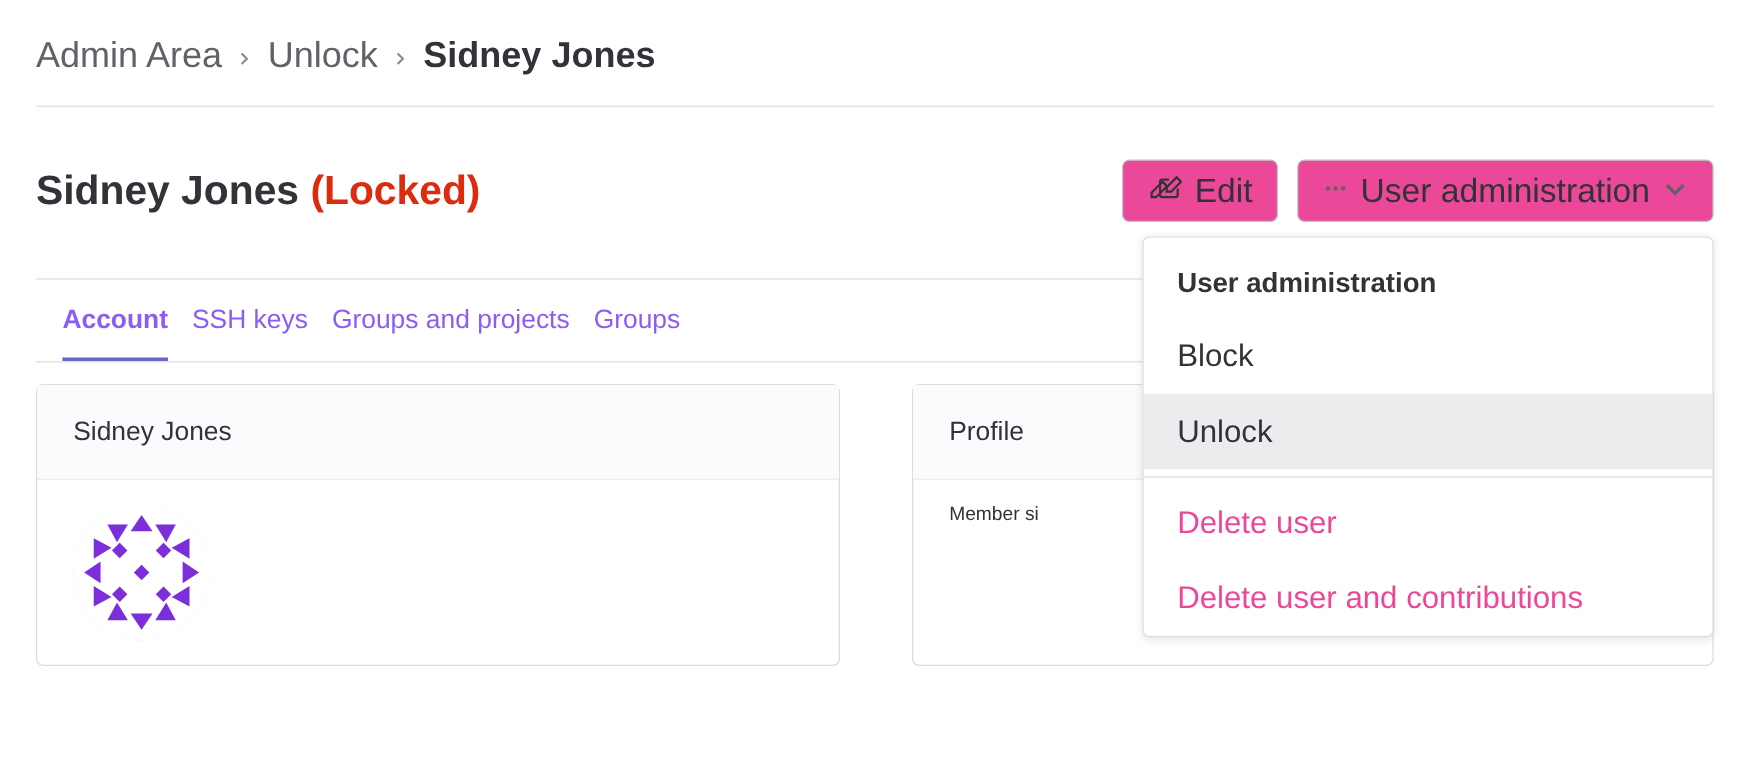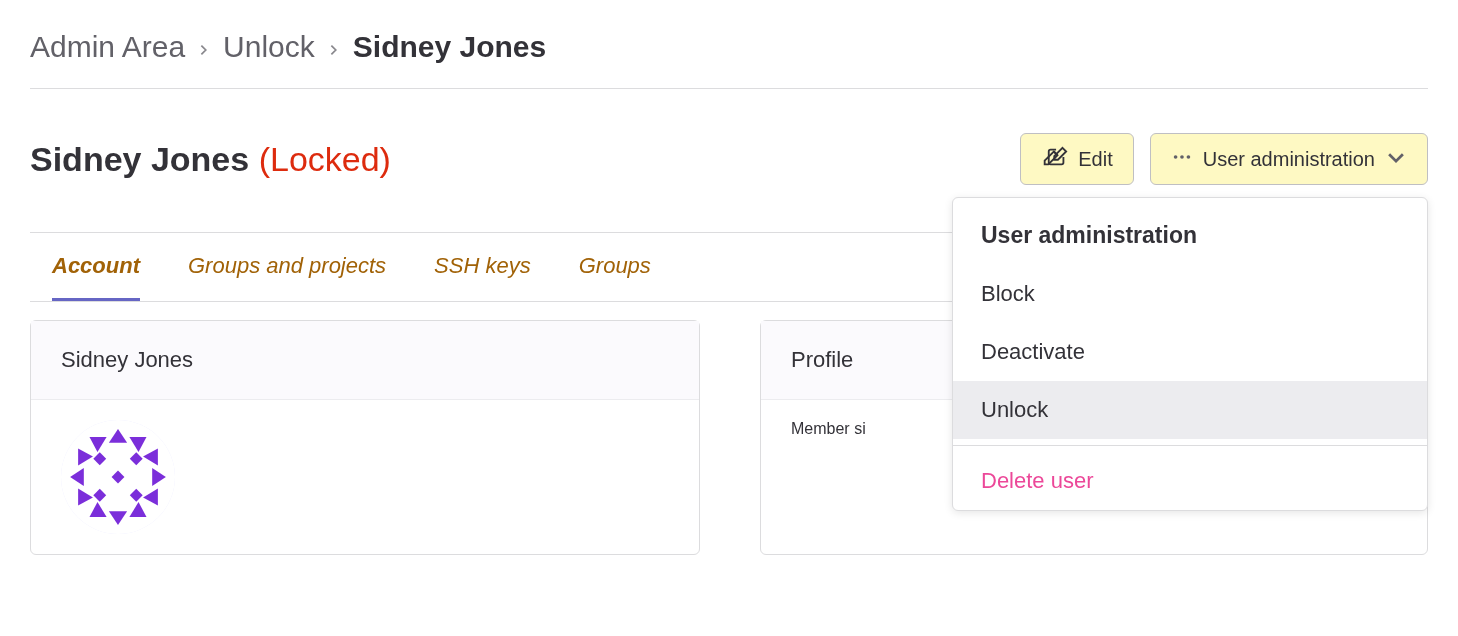"(Locked)" .title .locked { font-weight: 400 -> 700 }
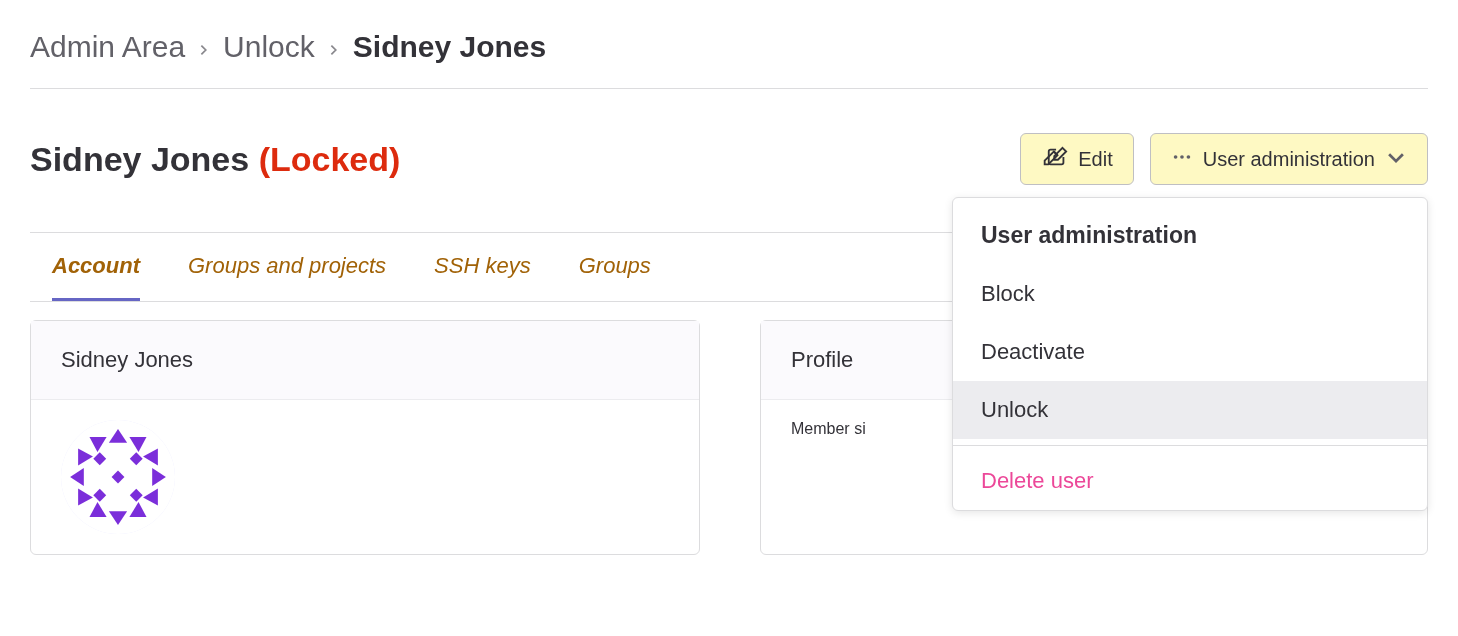"Edit" .btn { background: #fef9c3 -> #ec4899; font-size: 20px -> 28px }
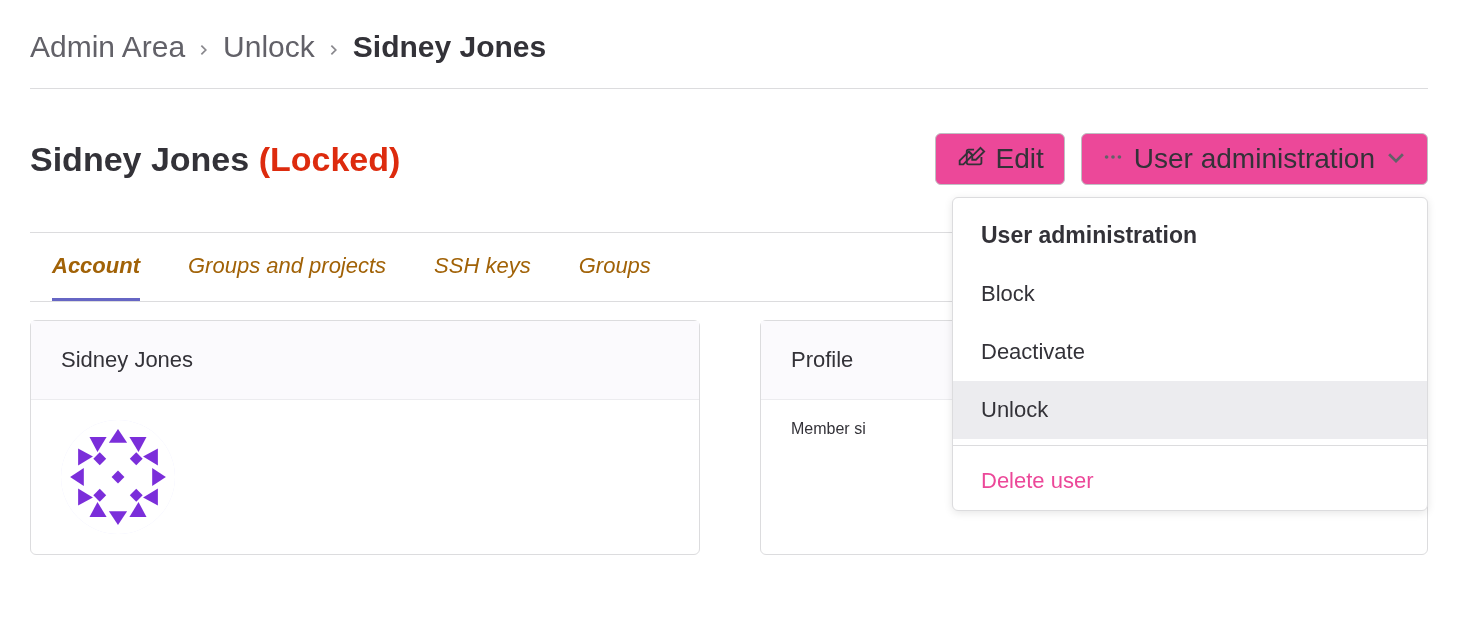"Account" .tabs { color: #a16207 -> #8b5cf6; font-style: italic -> none; gap: 48px -> 20px }
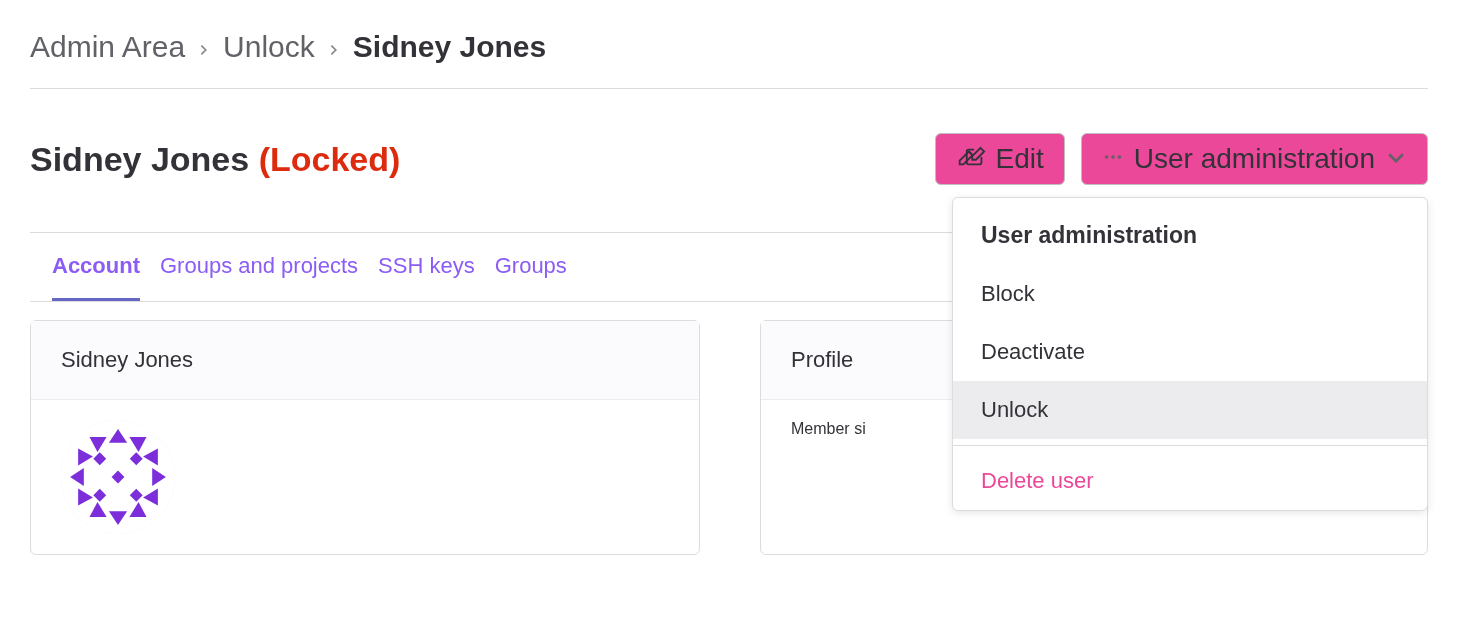"Groups and projects" div.tab { order: before "SSH keys" -> after "SSH keys" }
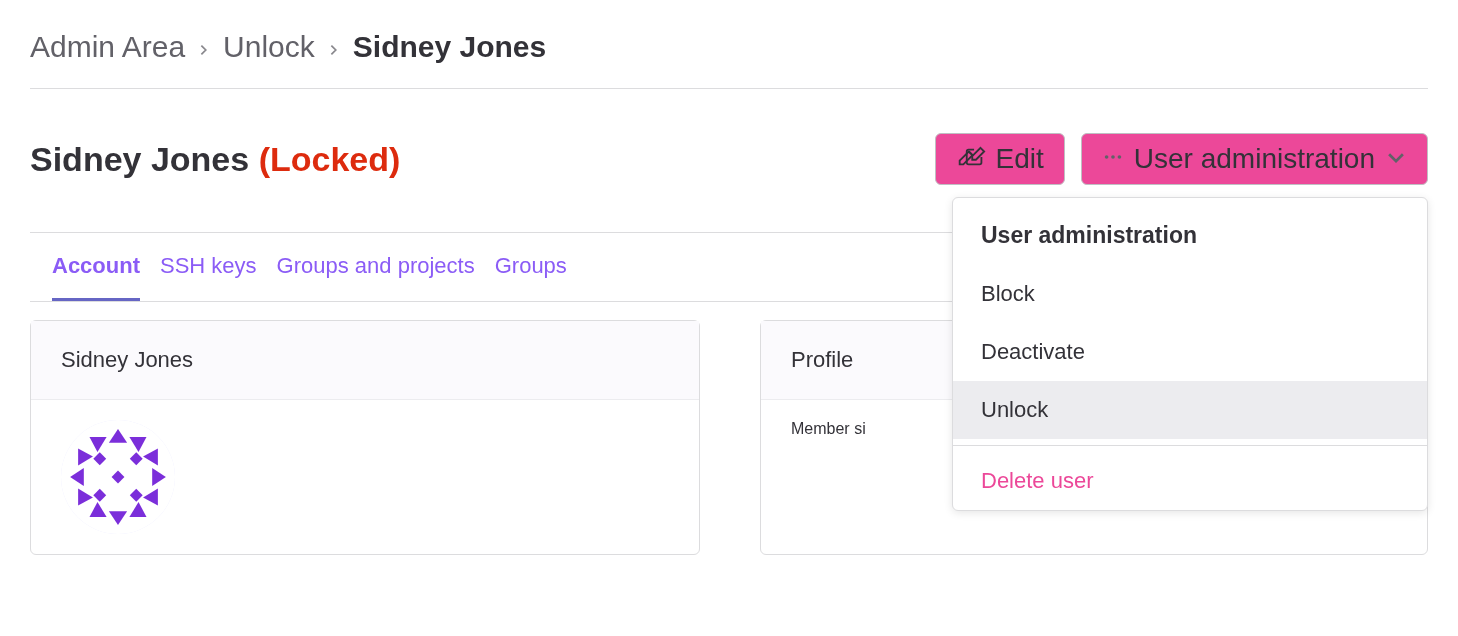"Block" .dropdown-item { font-size: 22px -> 26px }
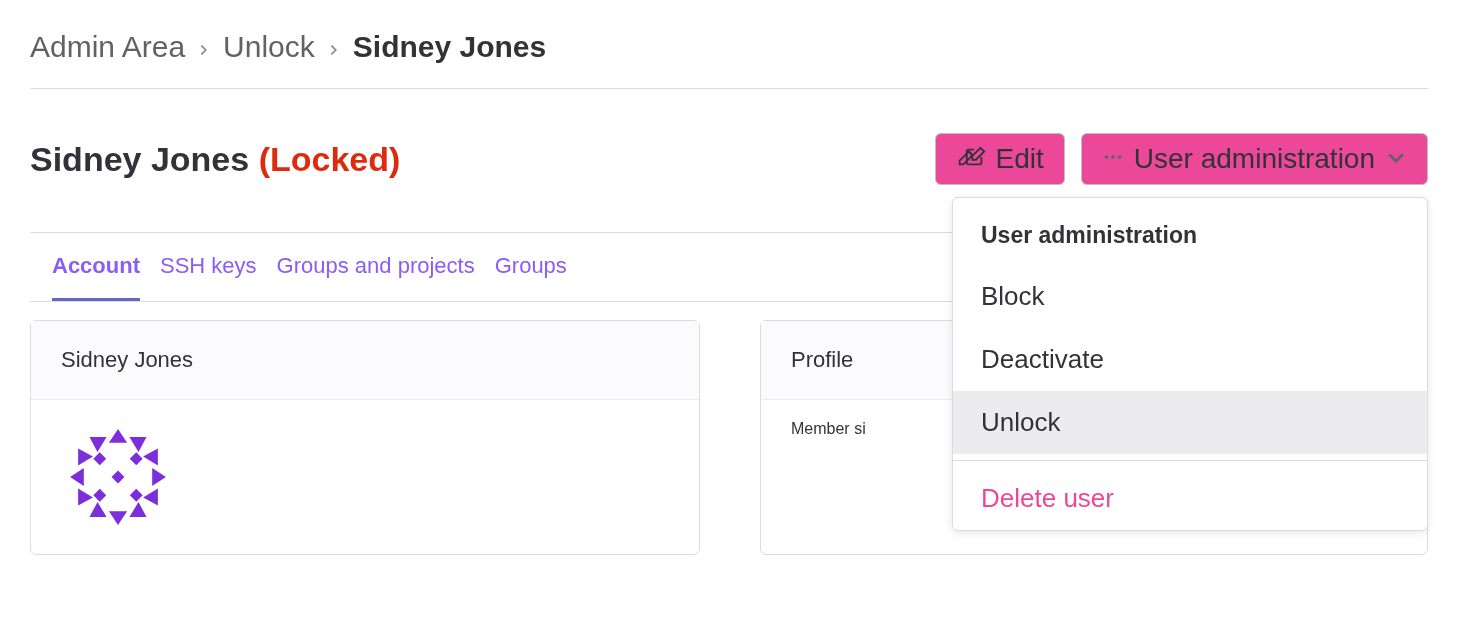"Deactivate" div.dropdown-item { html: <div>Deactivate</div> -> none }
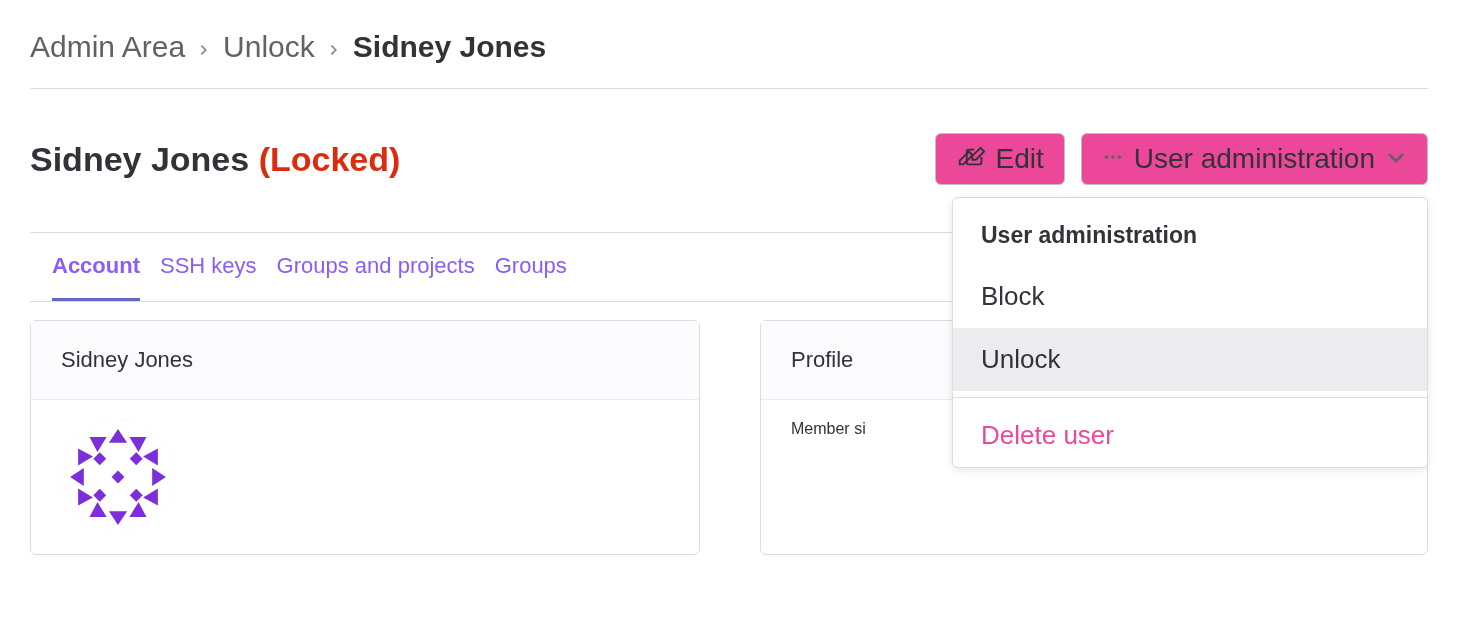"Delete user and contributions" div.dropdown-item { html: none -> <div>Delete user and contributions</div> }
